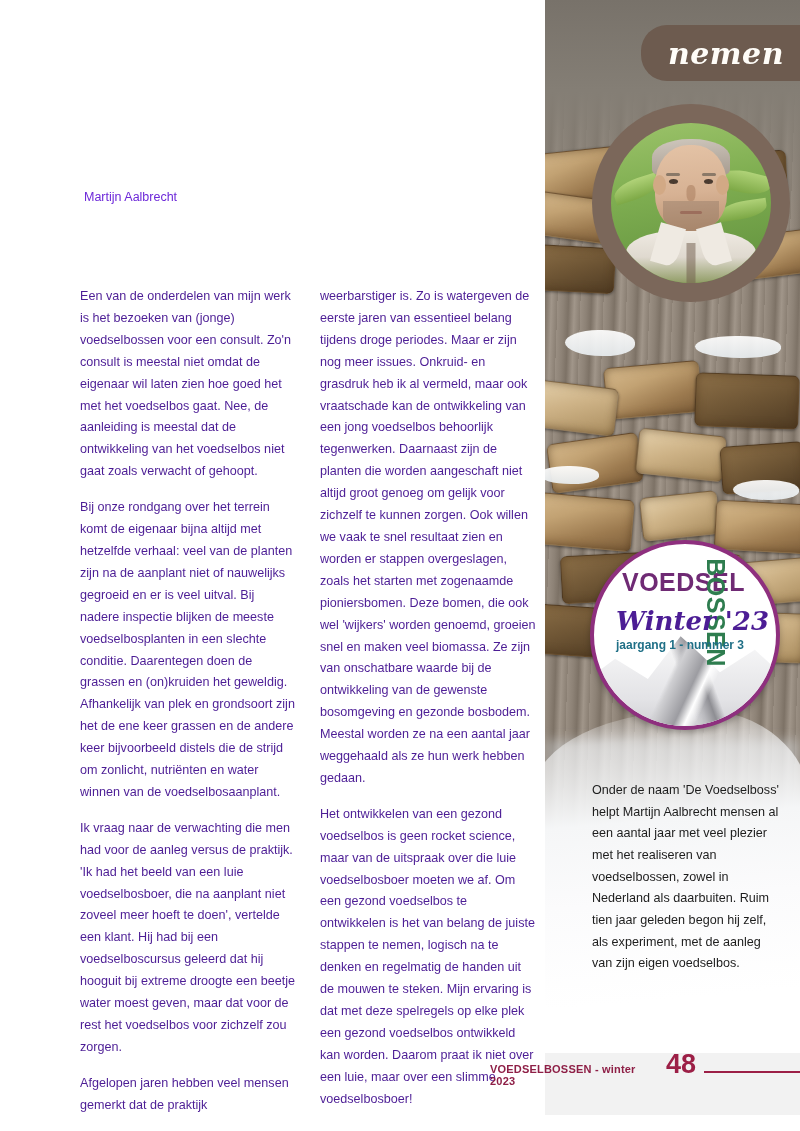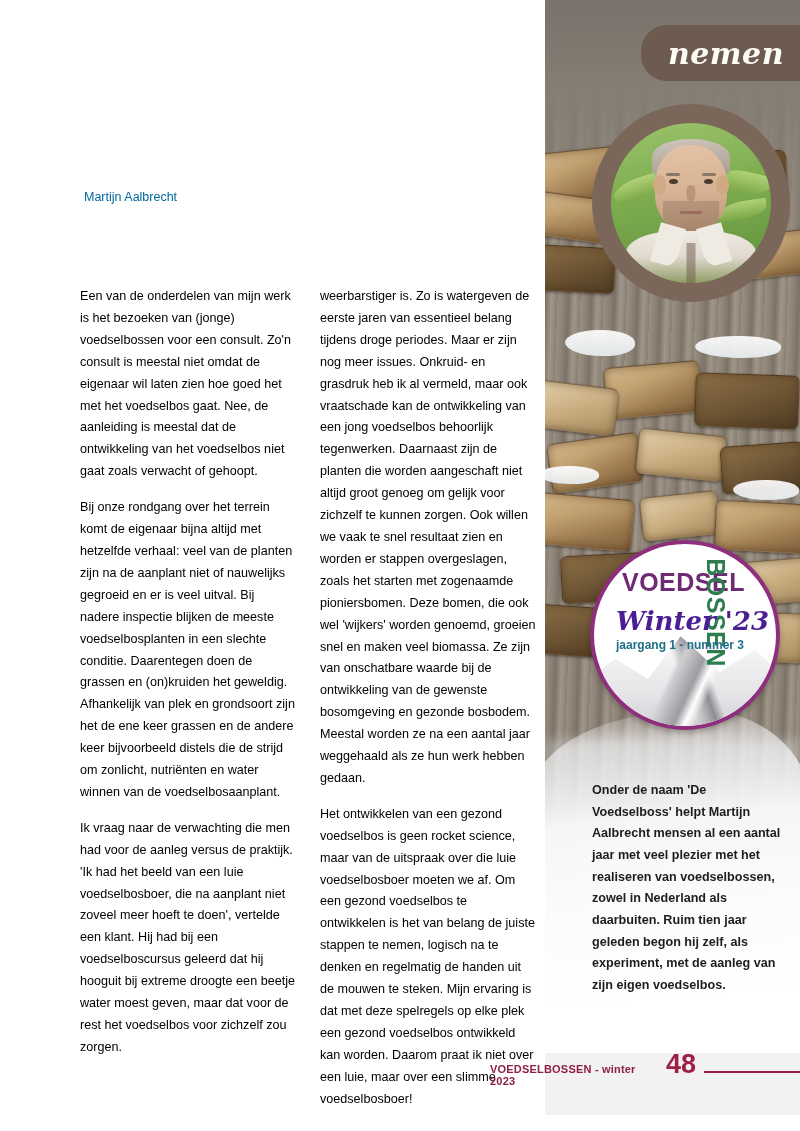"Martijn Aalbrecht" .byline { color: #0369a1 -> #6d28d9 }
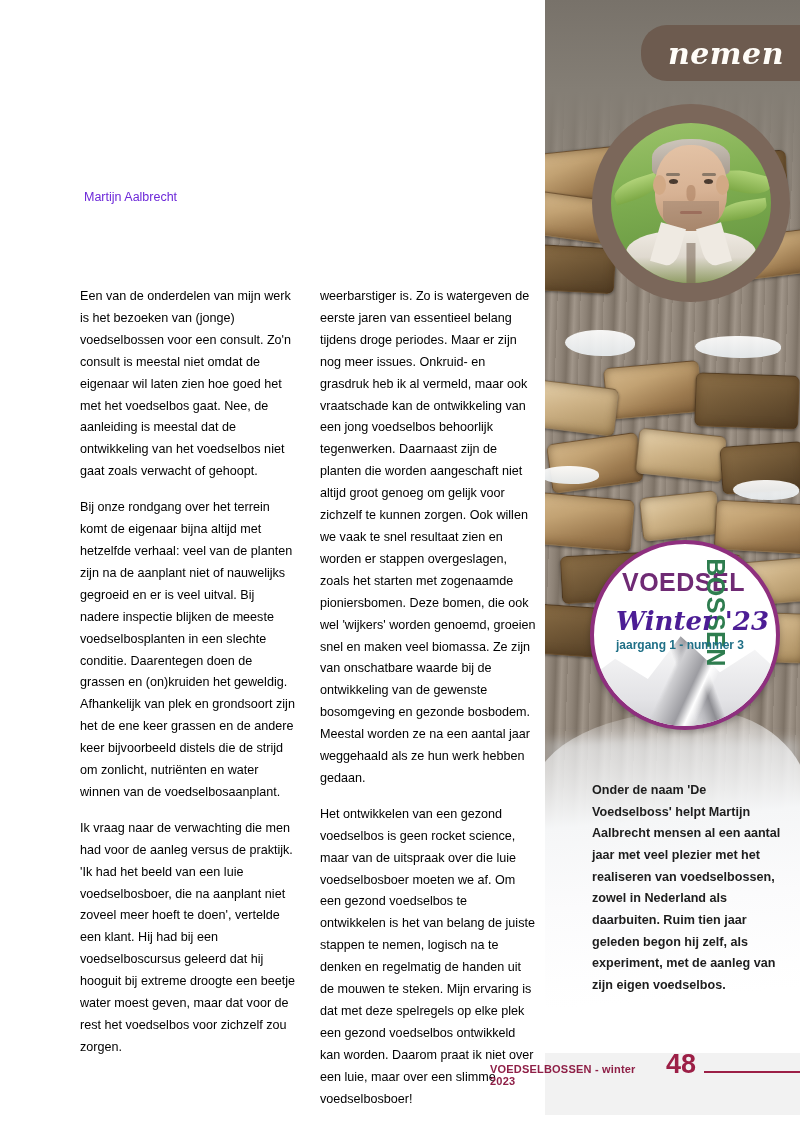"Een van de onderdelen van" .col { color: #000000 -> #4c1d95 }
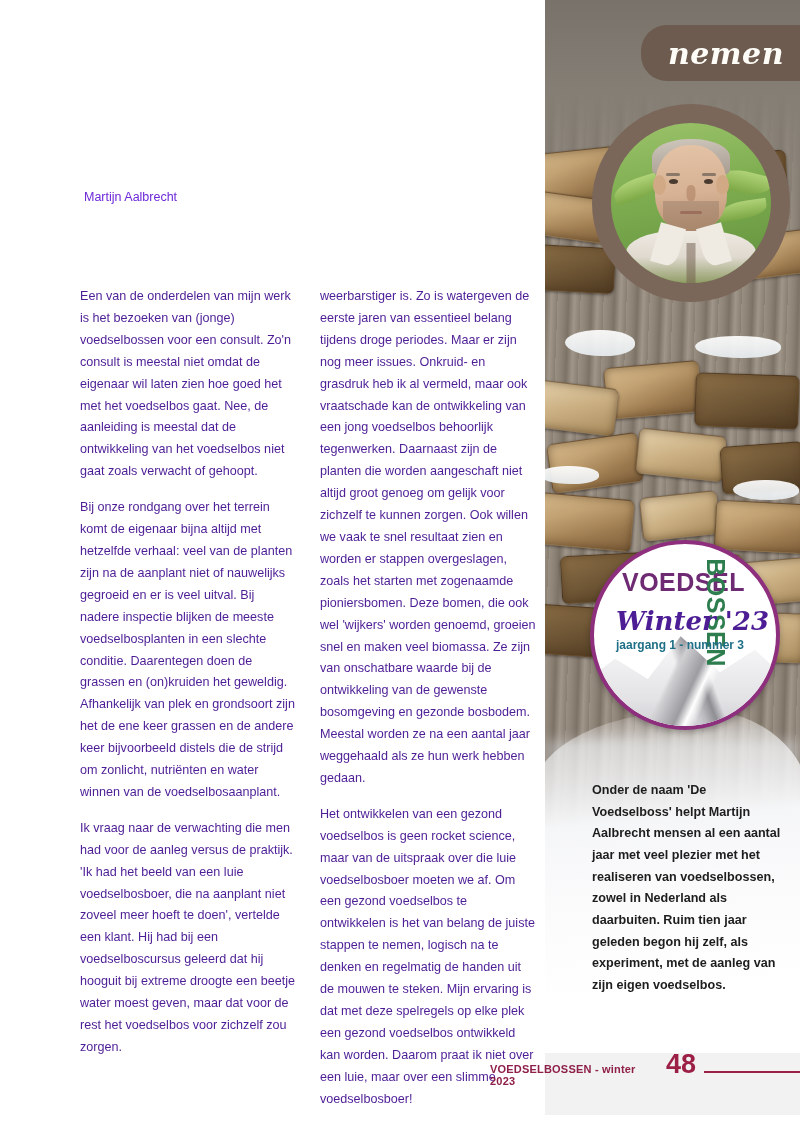"Onder de naam 'De Voedselboss'" .bio { font-weight: bold -> none }
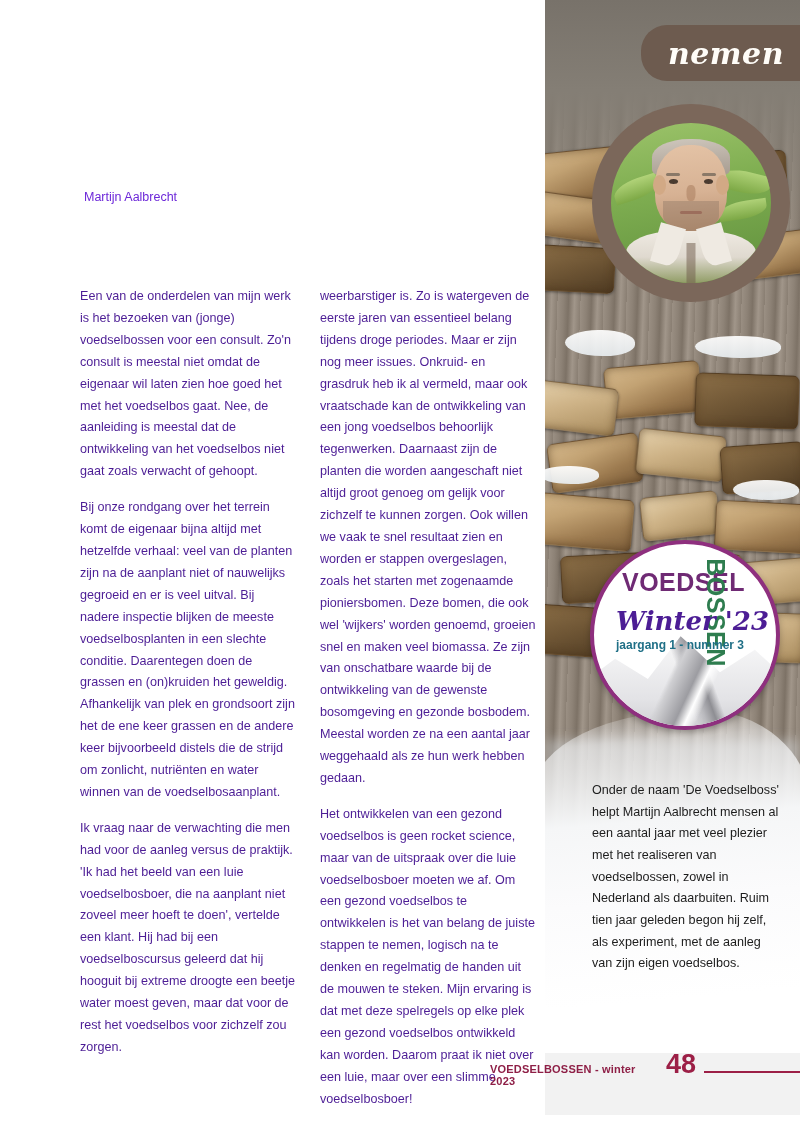"Afgelopen jaren hebben veel mensen" p { html: none -> <p>Afgelopen jaren hebben veel mensen gemerkt dat de praktijk</p> }
